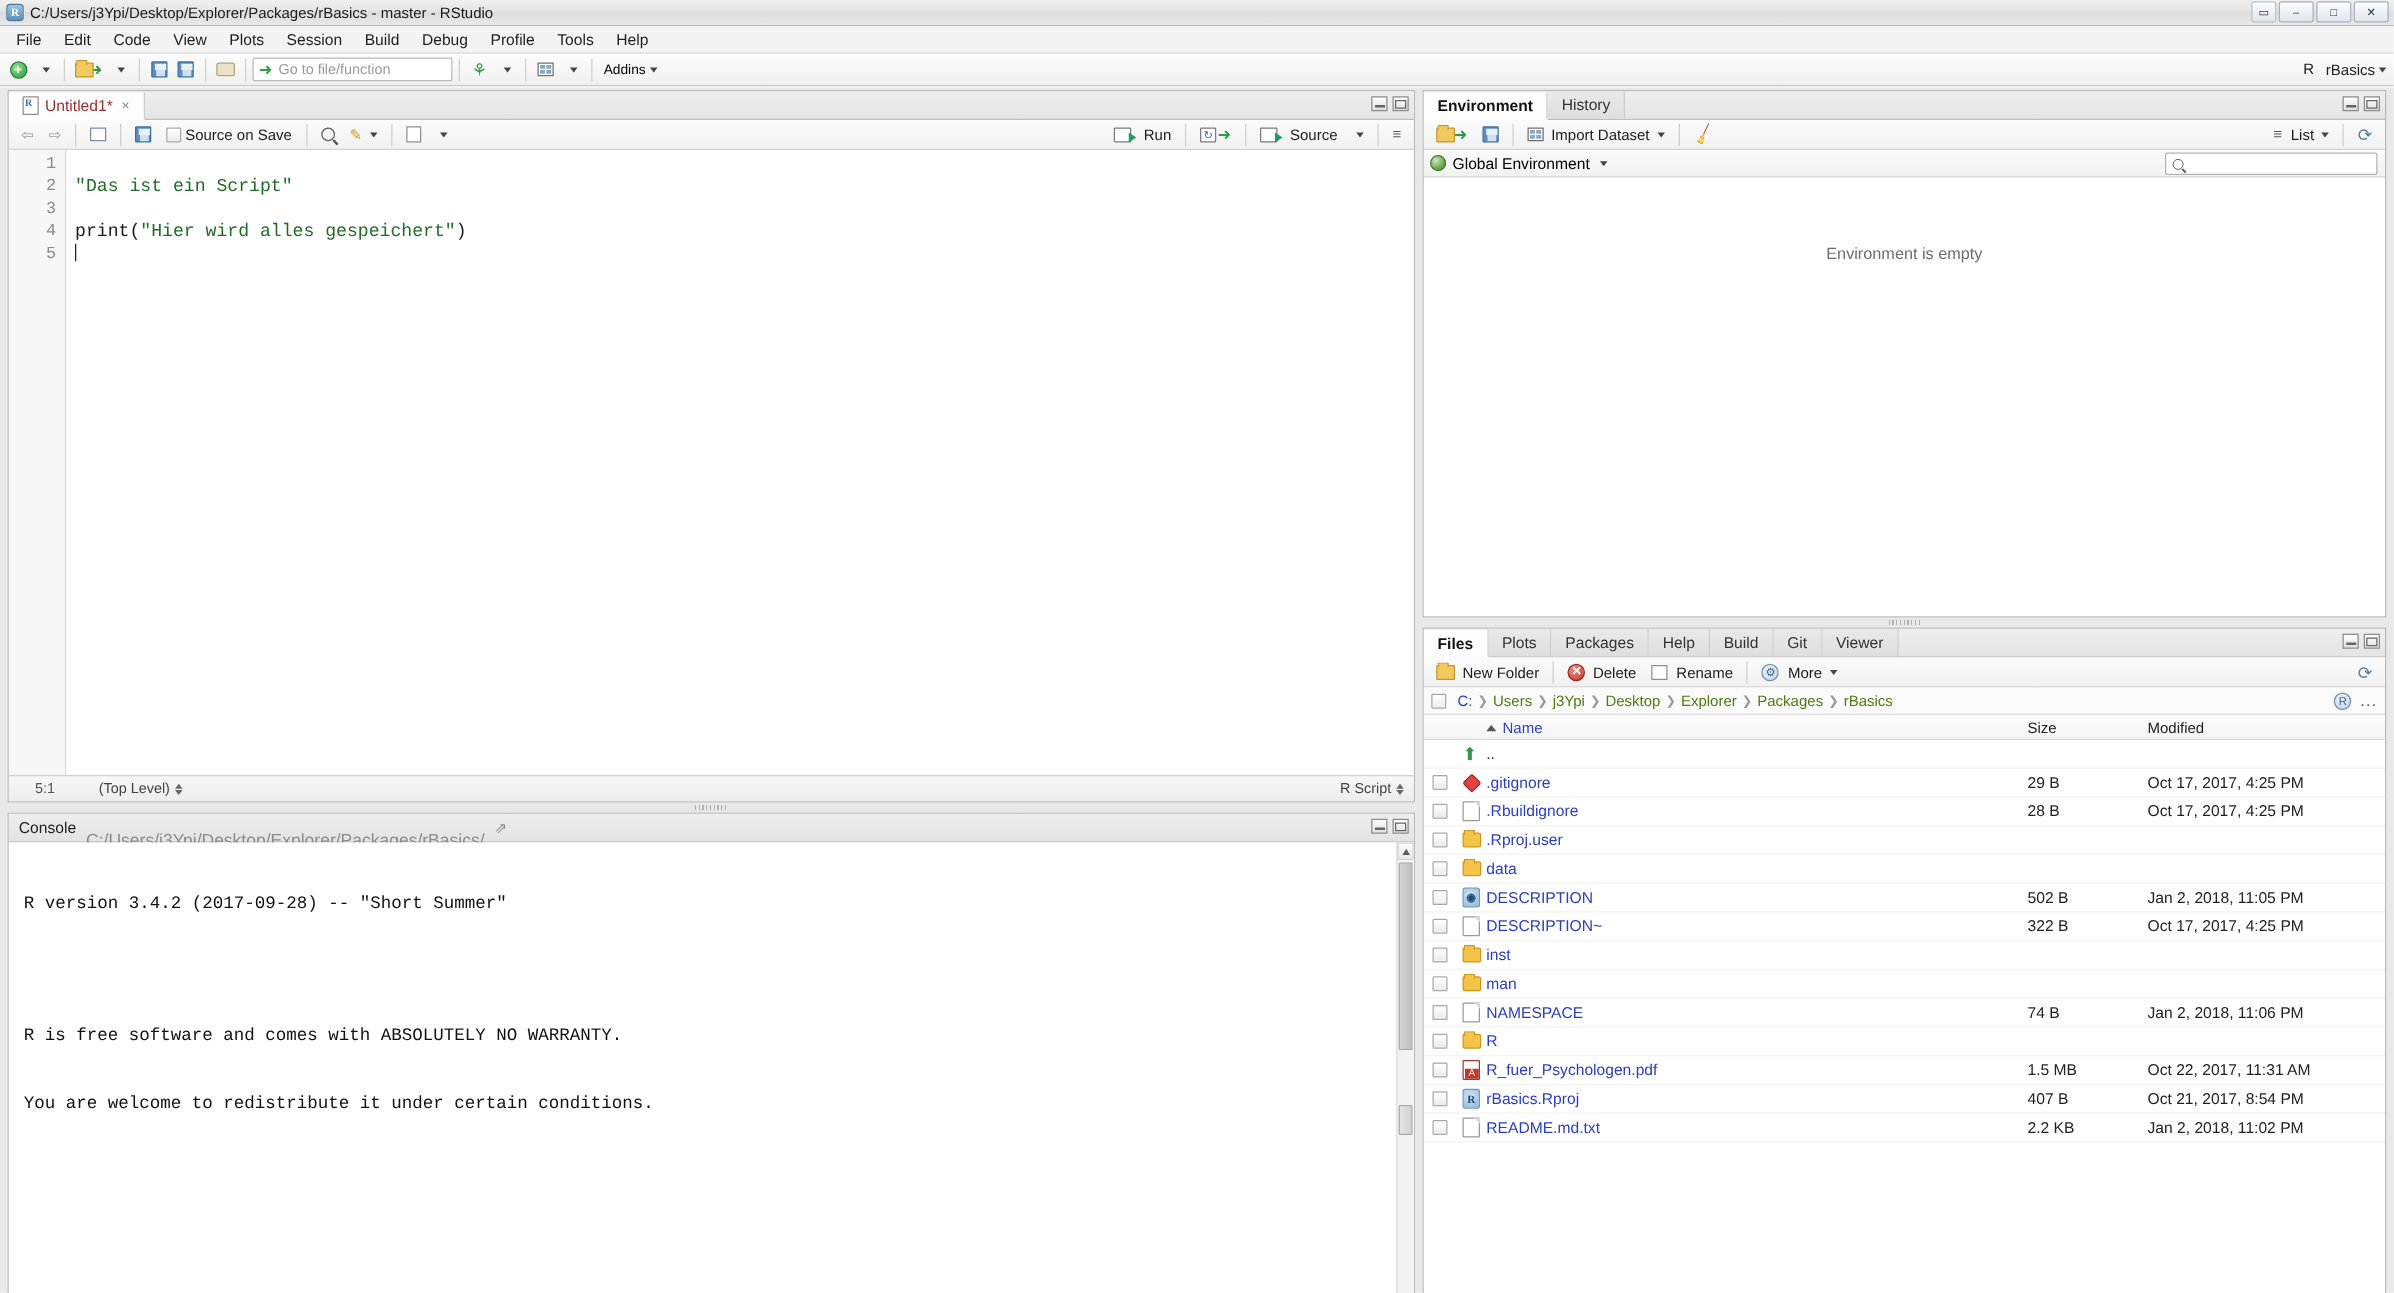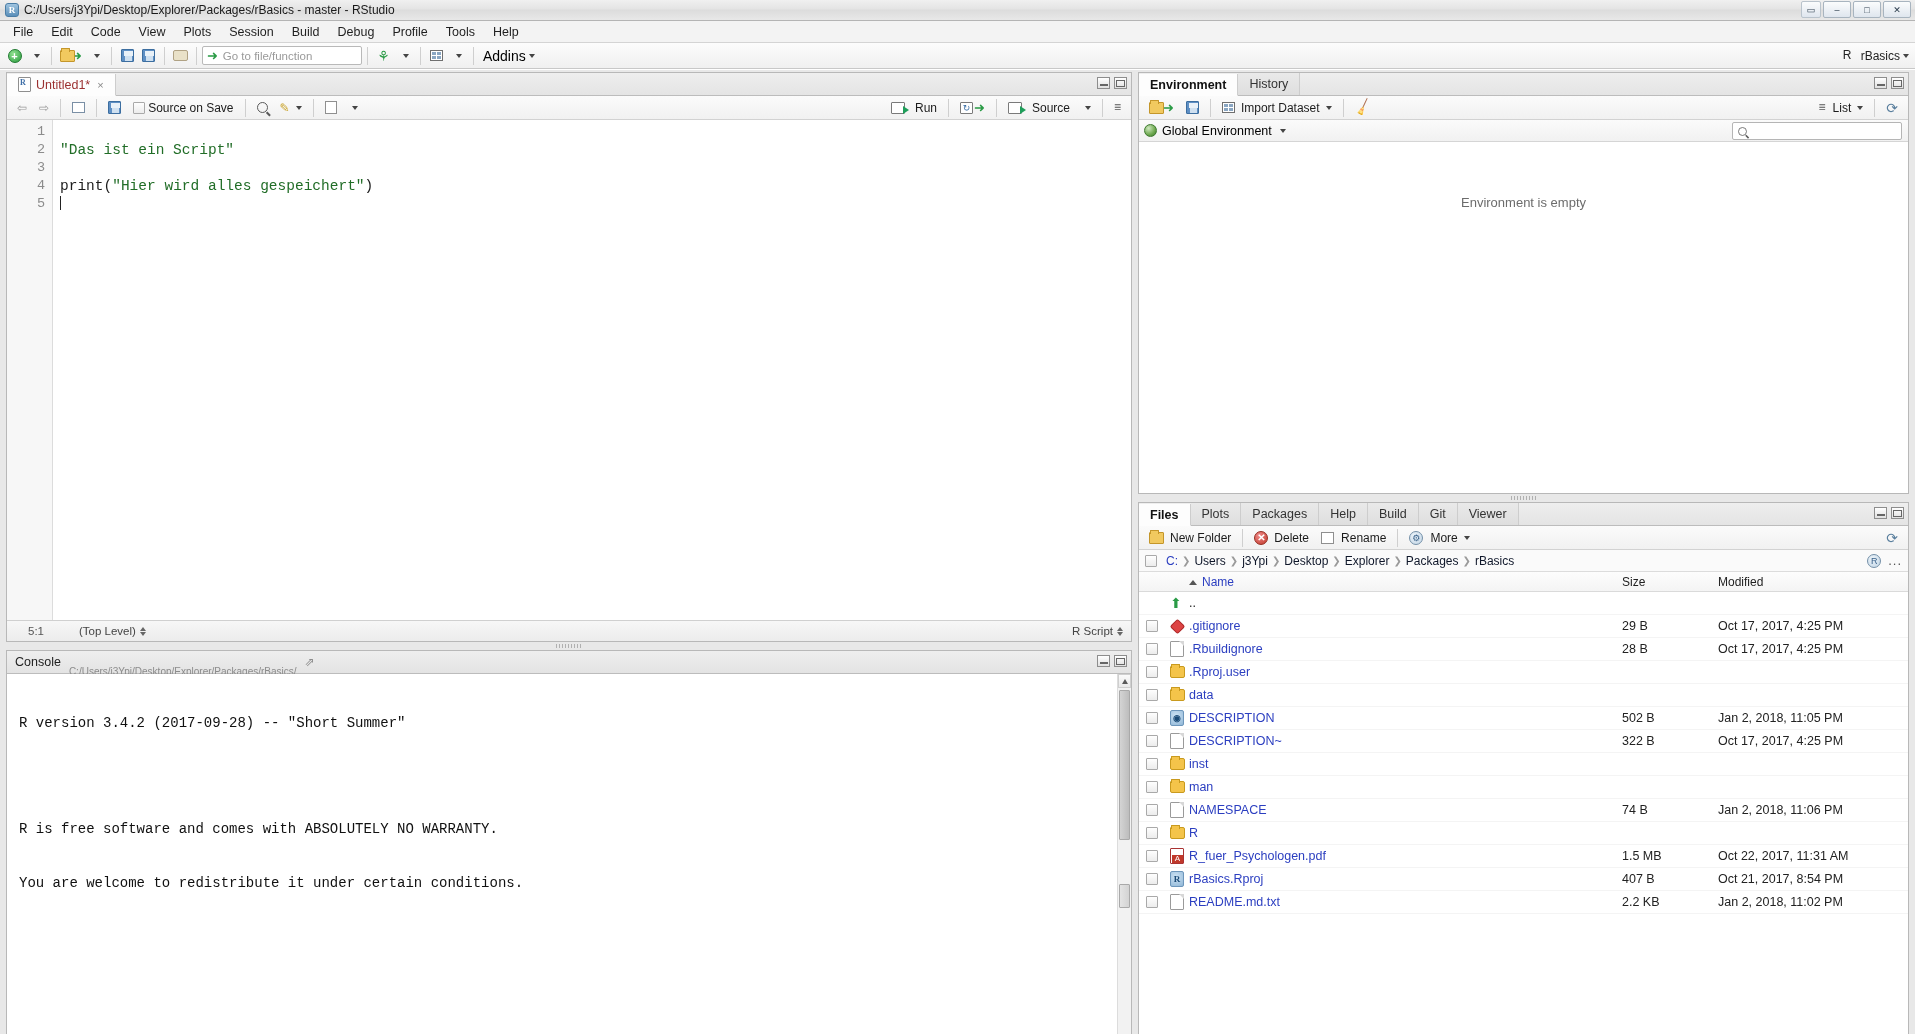"Addins" .addins { font-size: 14px -> 11px }
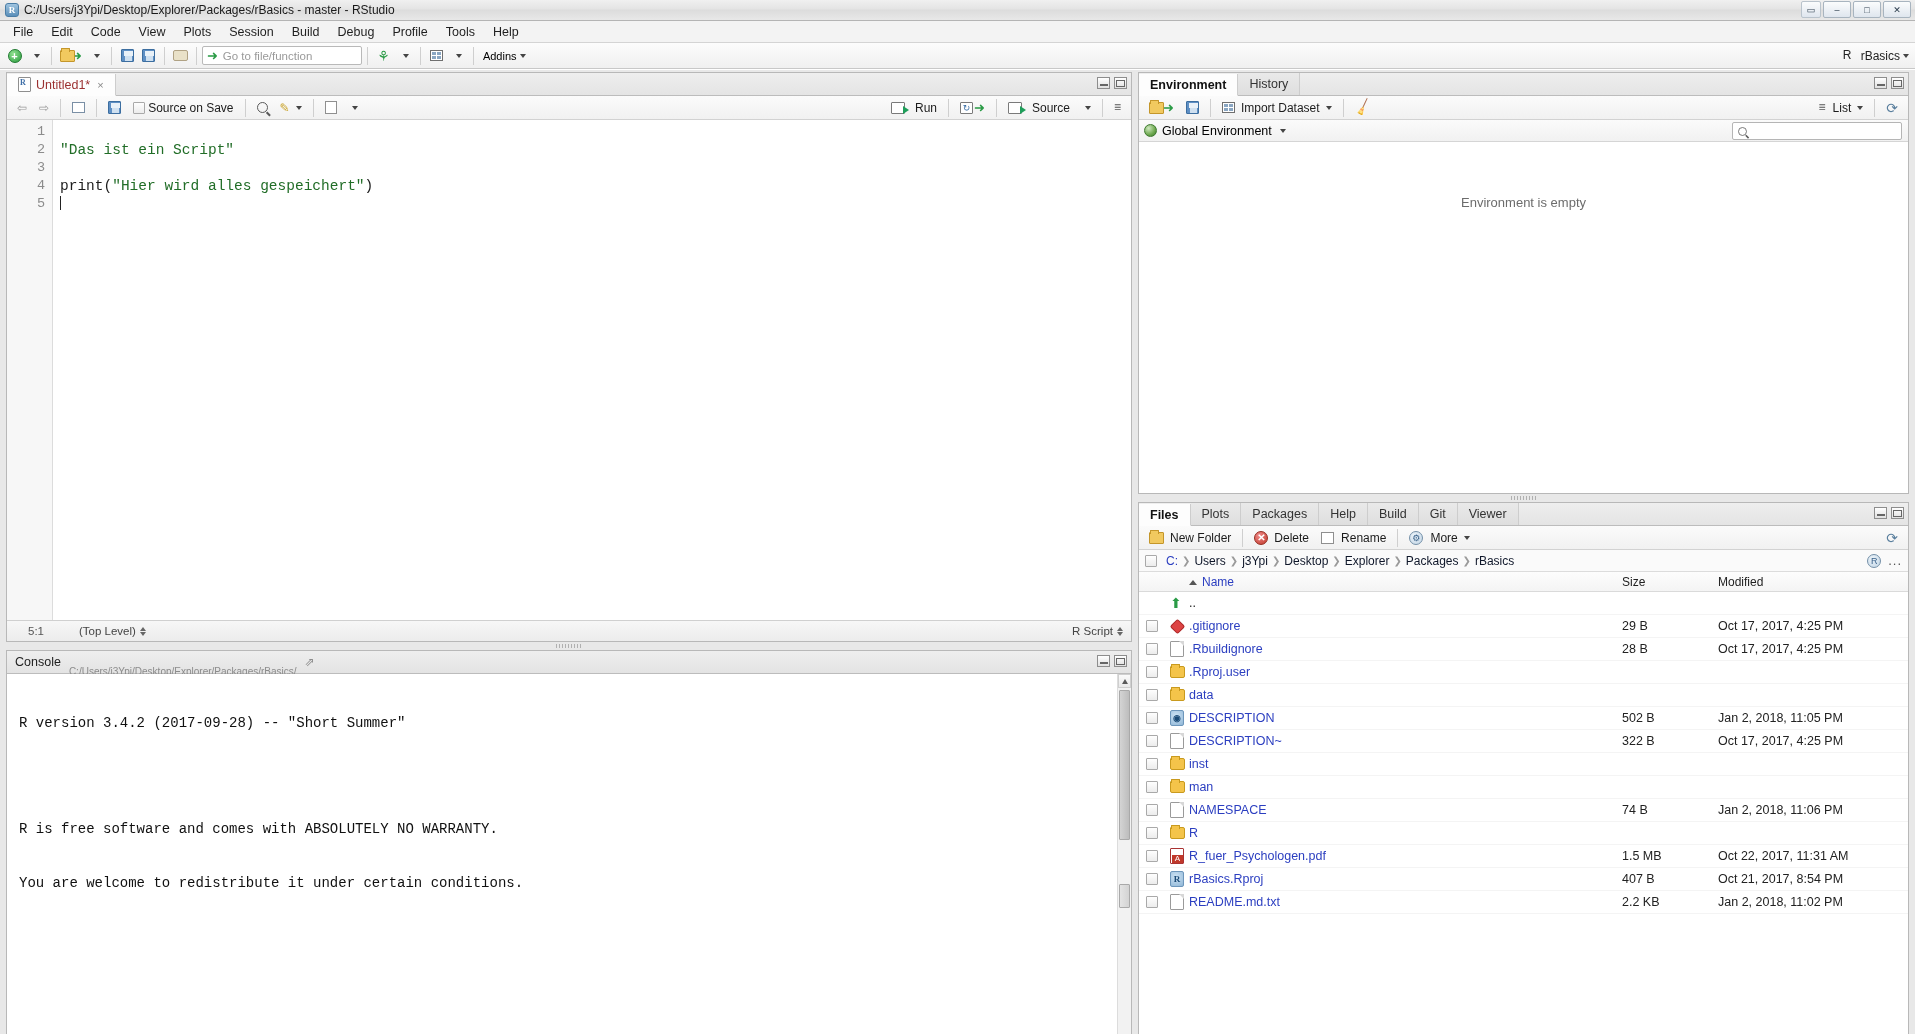"Users" .crumb { color: #0f172a -> #4d7c0f }
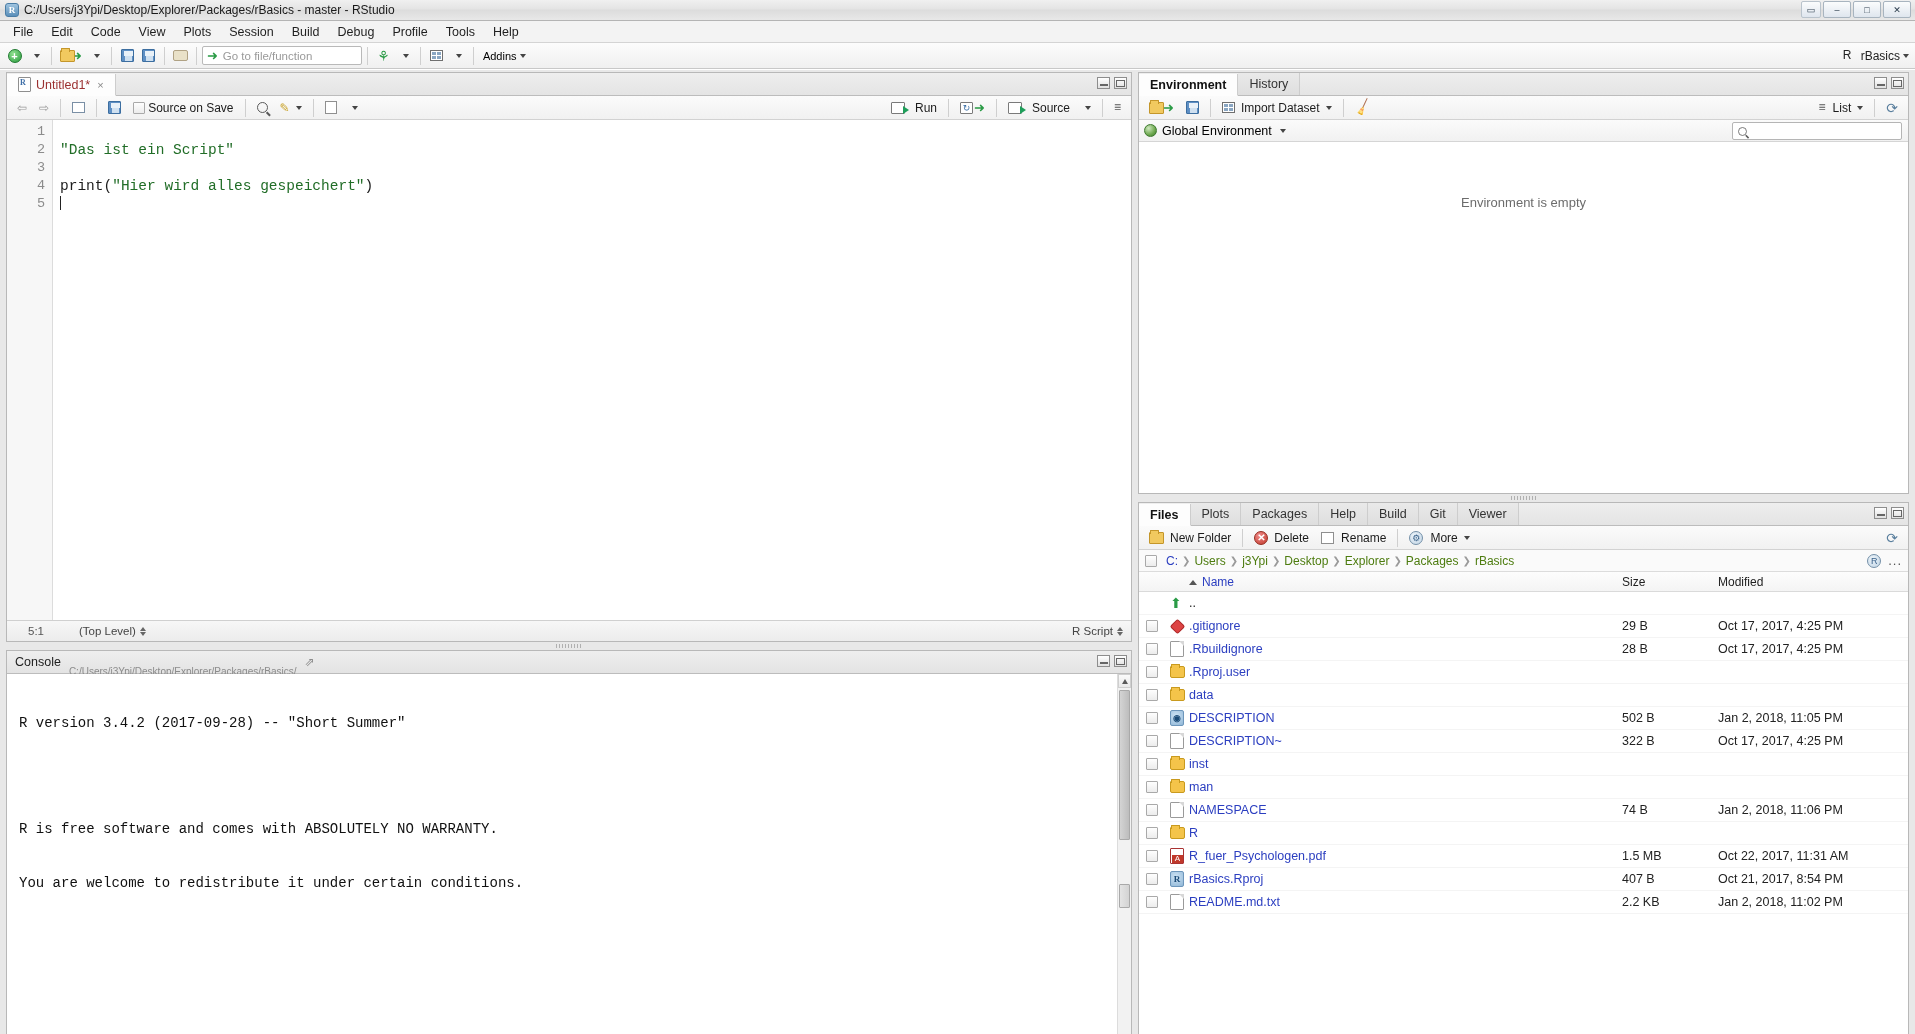"C:/Users/j3Ypi/Desktop/Explorer/Packages/rBasics/" .console-header .ch-path { font-size: 10px -> 14px }
